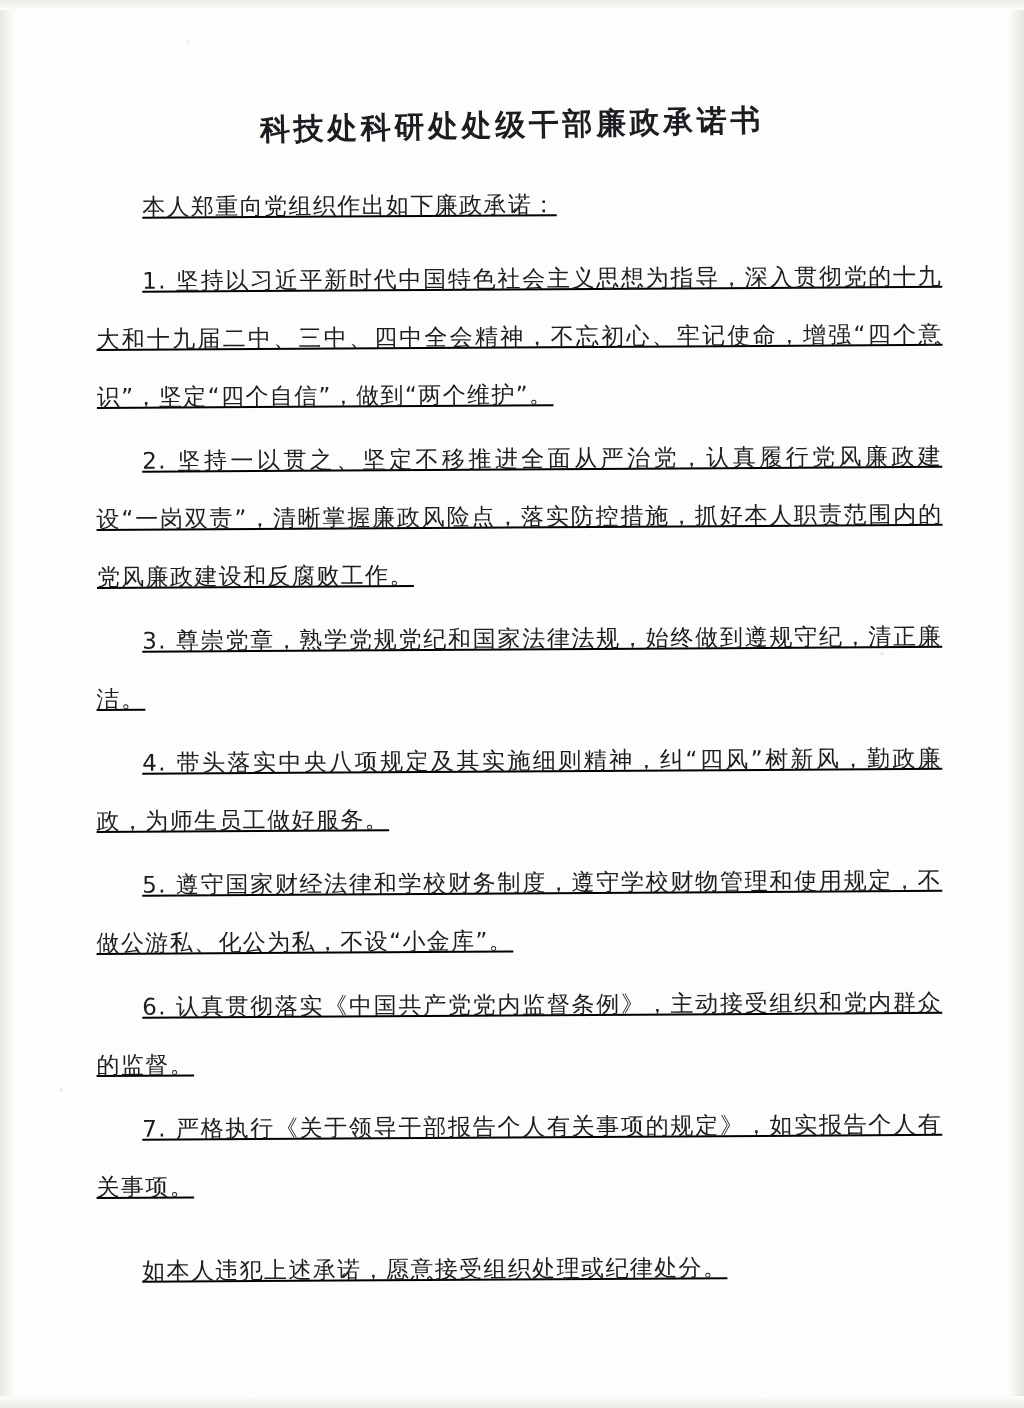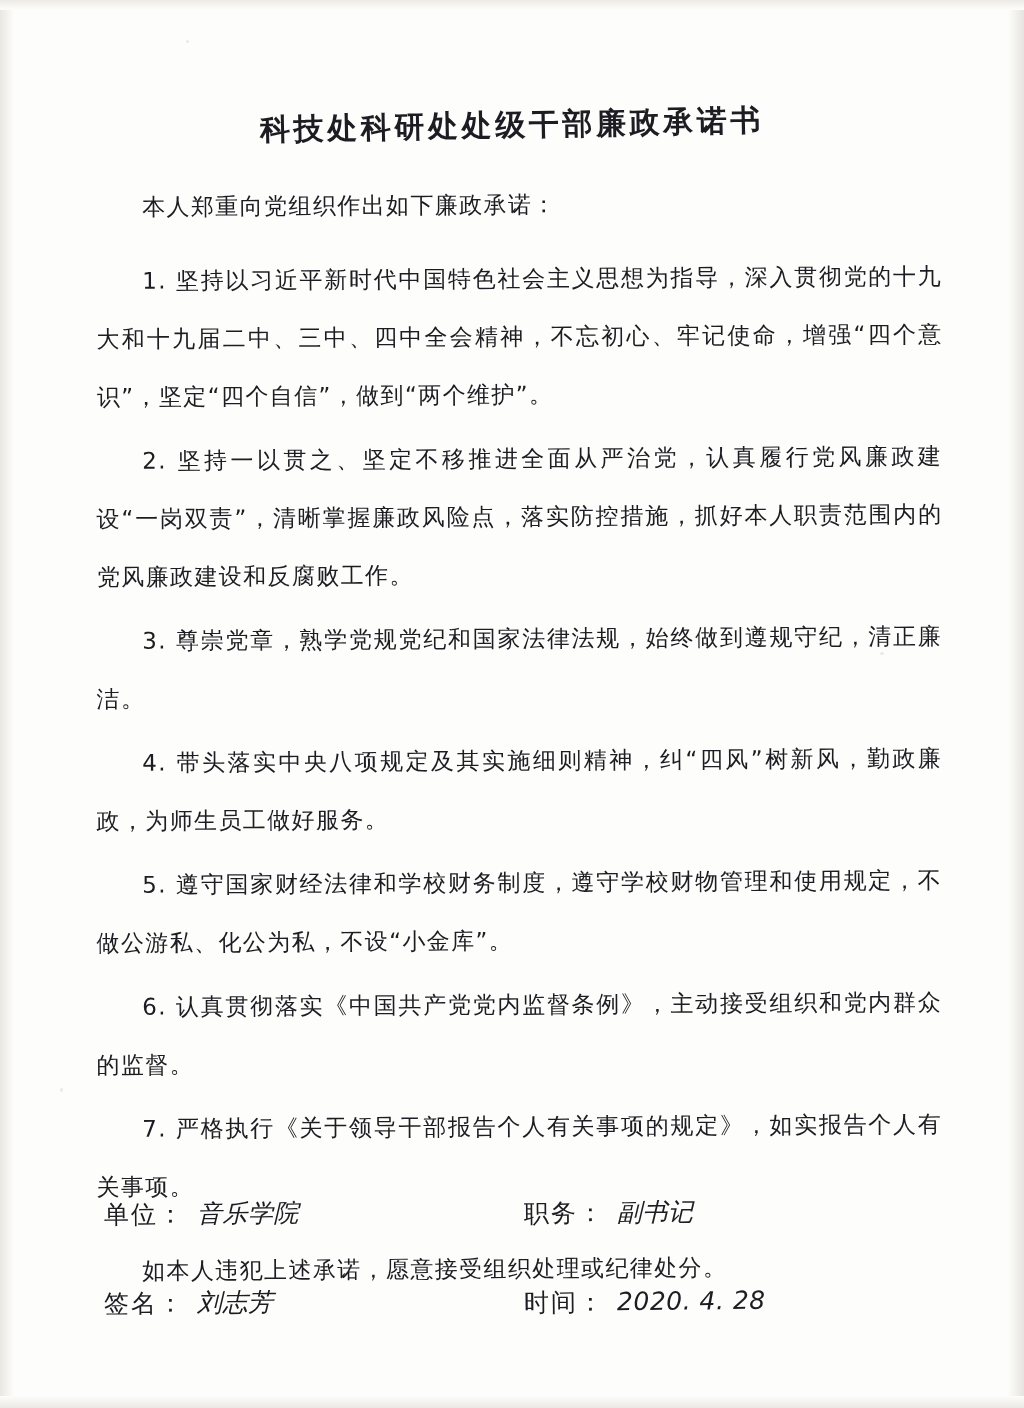"本人郑重向党组织作出如下廉政承诺：" #doc-body { text-decoration: none -> underline }
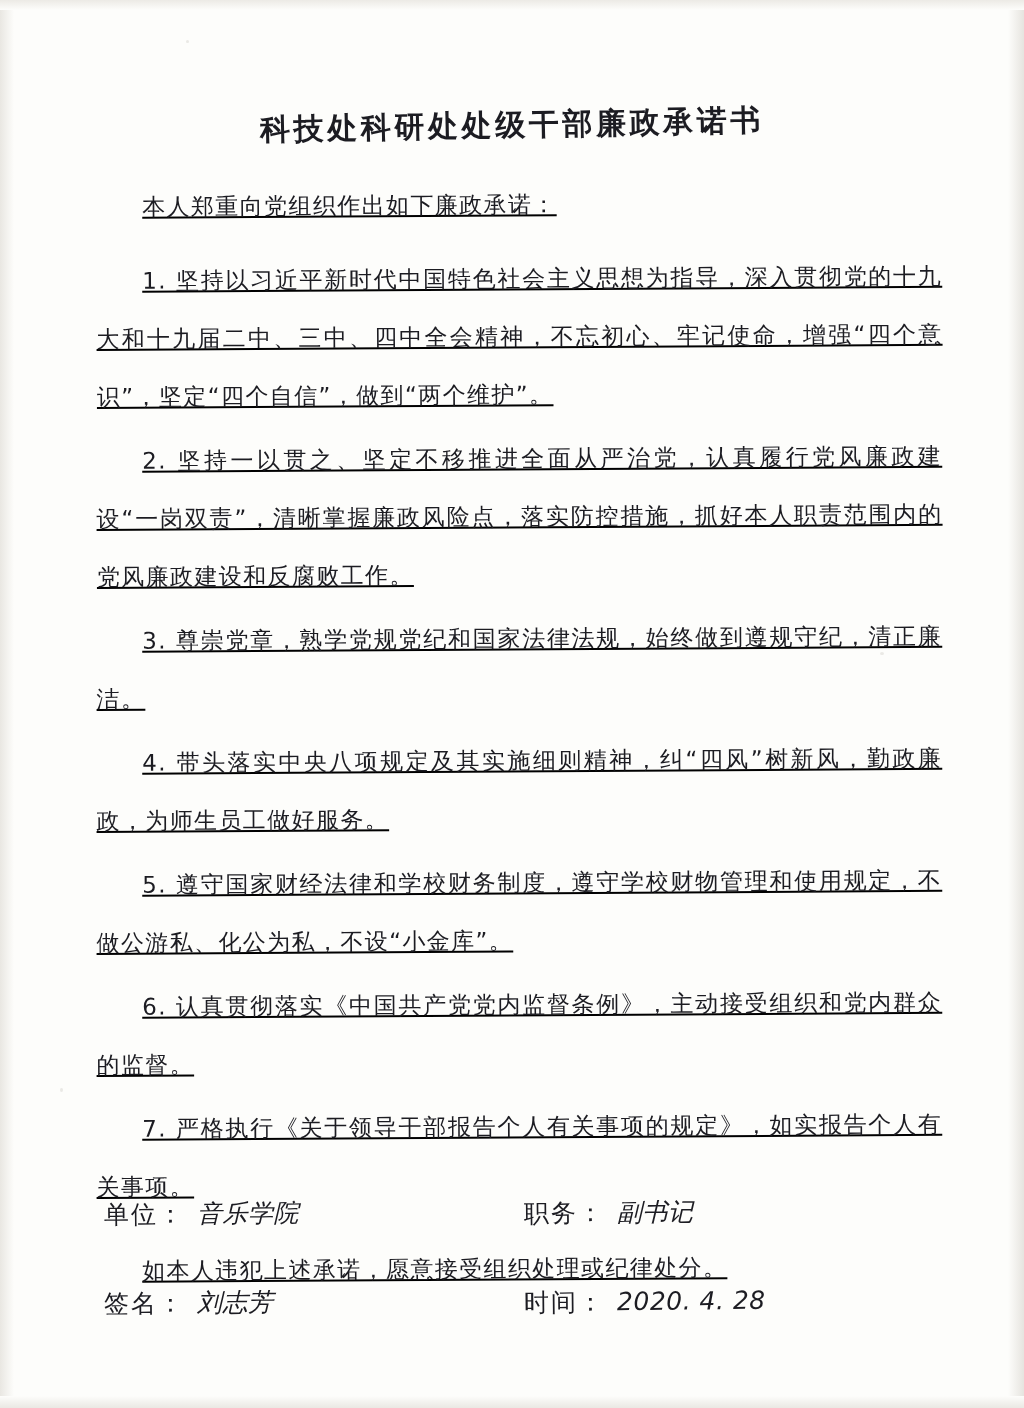"单位：" div { html: <div> <div> <div> <span>单位：</span> <span>音乐学院</span> </div> <div> <span>职务：</span> <span>副书记</span> </div> </div> <div> <div> <span>签名：</span> <span>刘志芳</span> </div> <div> <span>时间：</span> <span>2020. 4. 28</span> </div> </div> </div> -> none }
